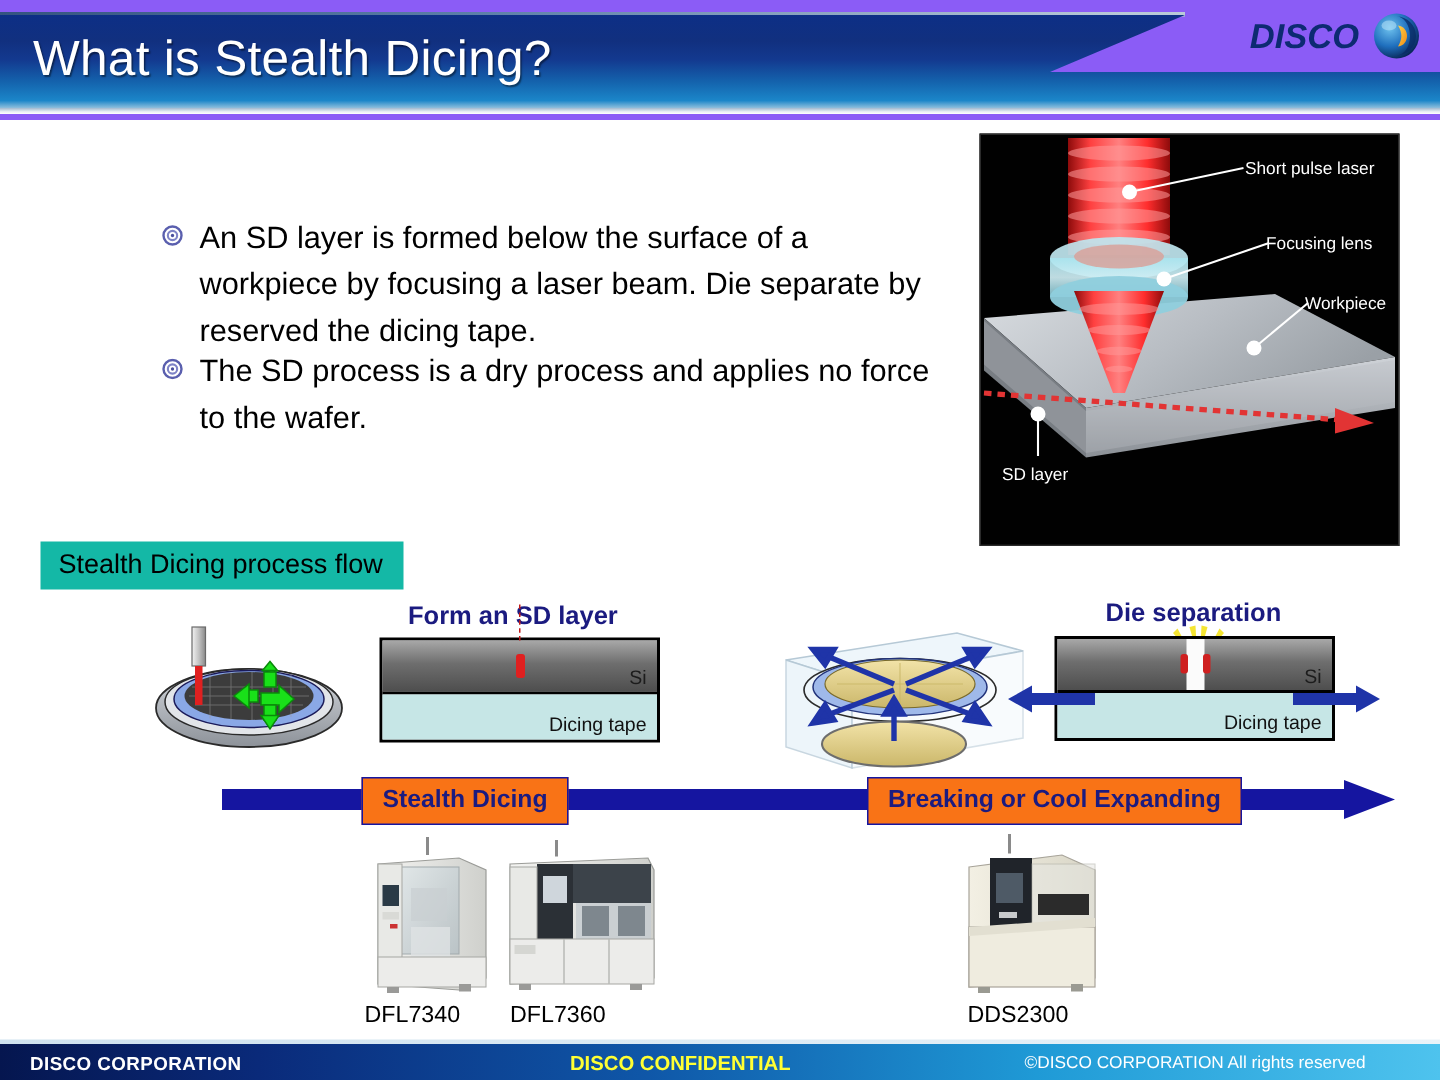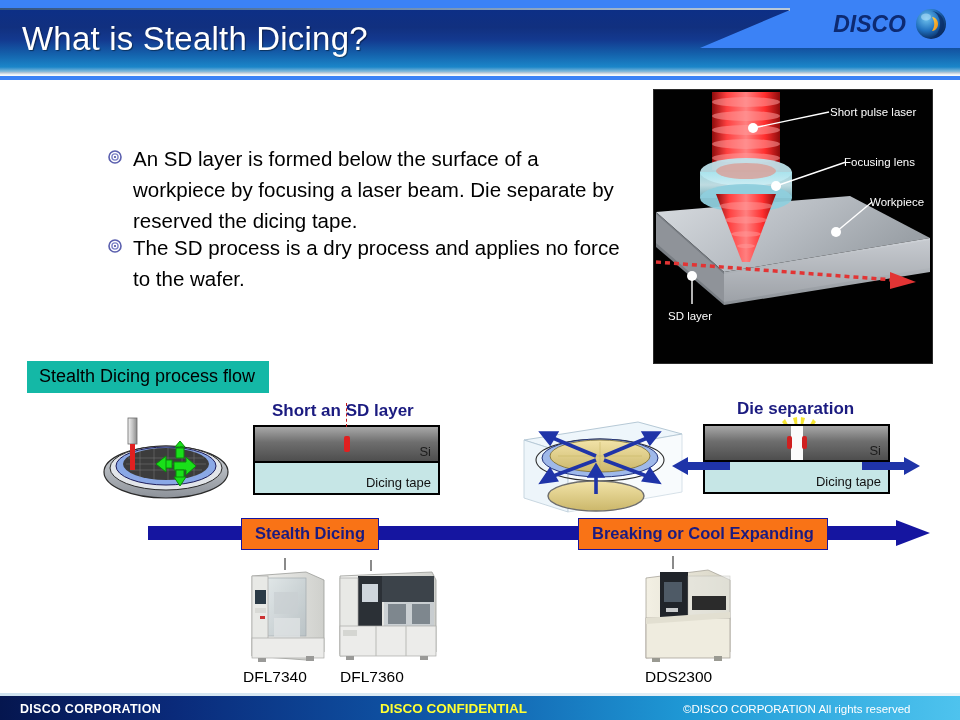"What is Stealth Dicing?" .header { background: #3b82f6 -> #8b5cf6 }
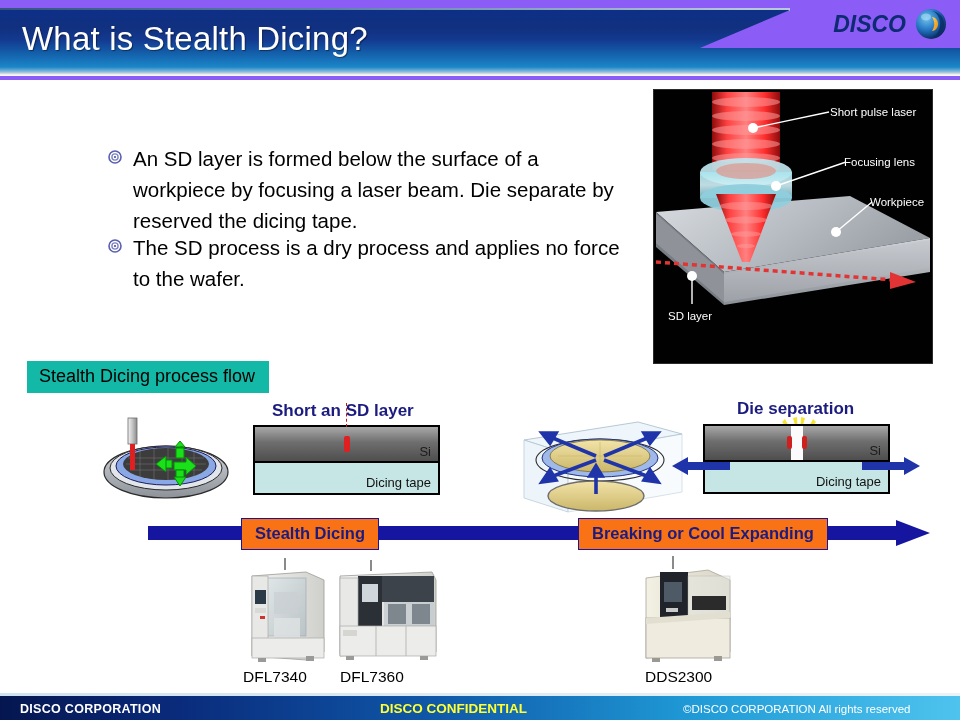"Short an SD layer" div.stage-lbl { text: Short -> Form }
